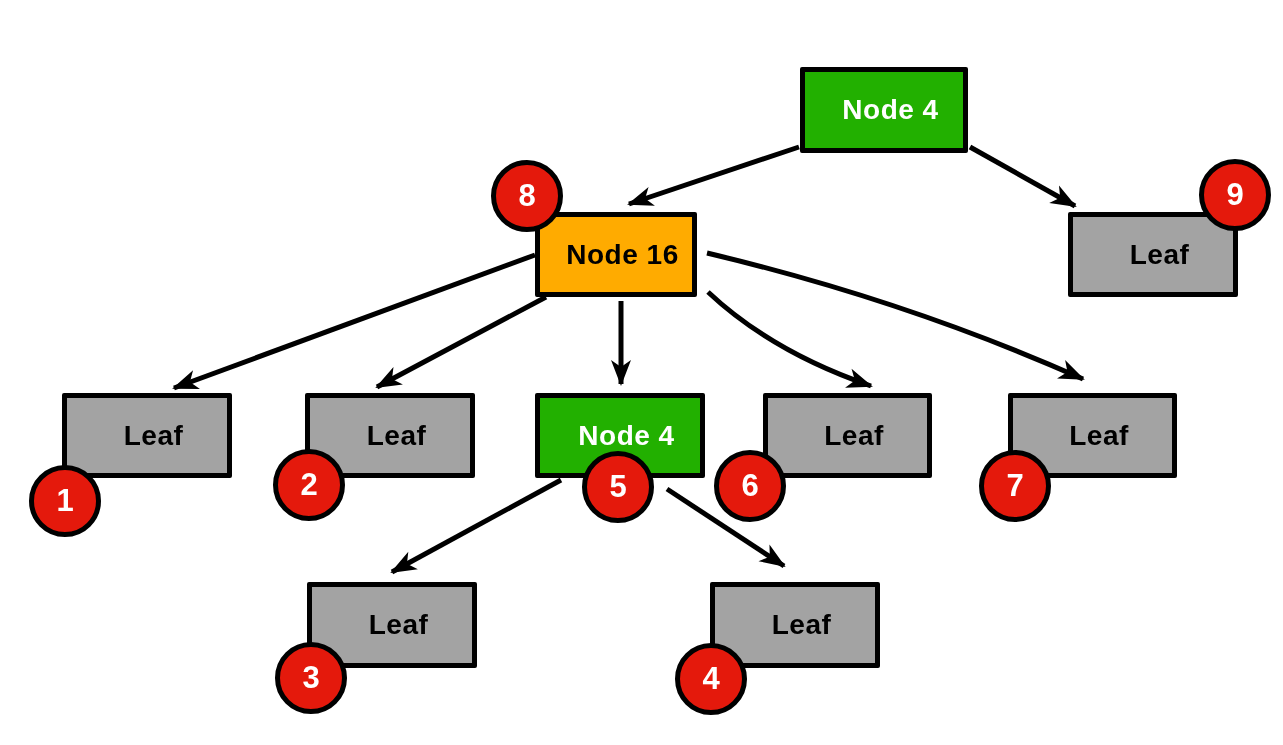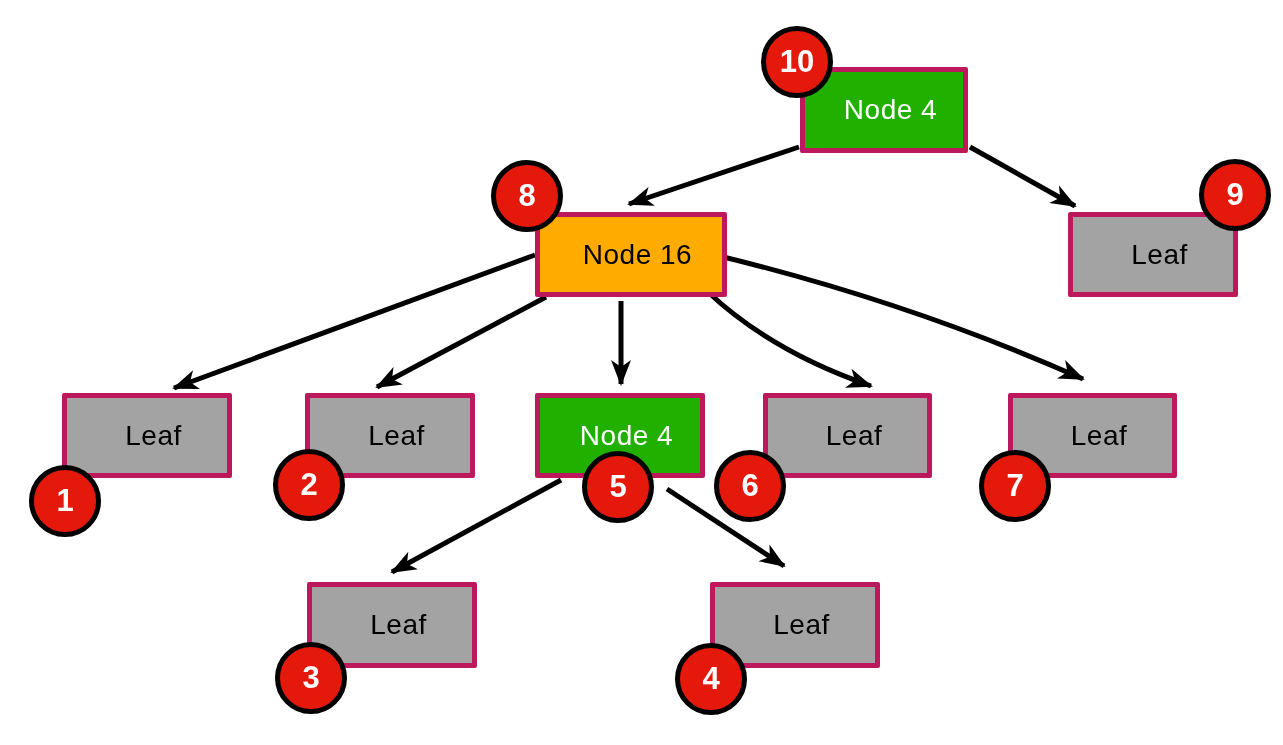"10" div.badge { html: <div> <span>10</span> </div> -> none }
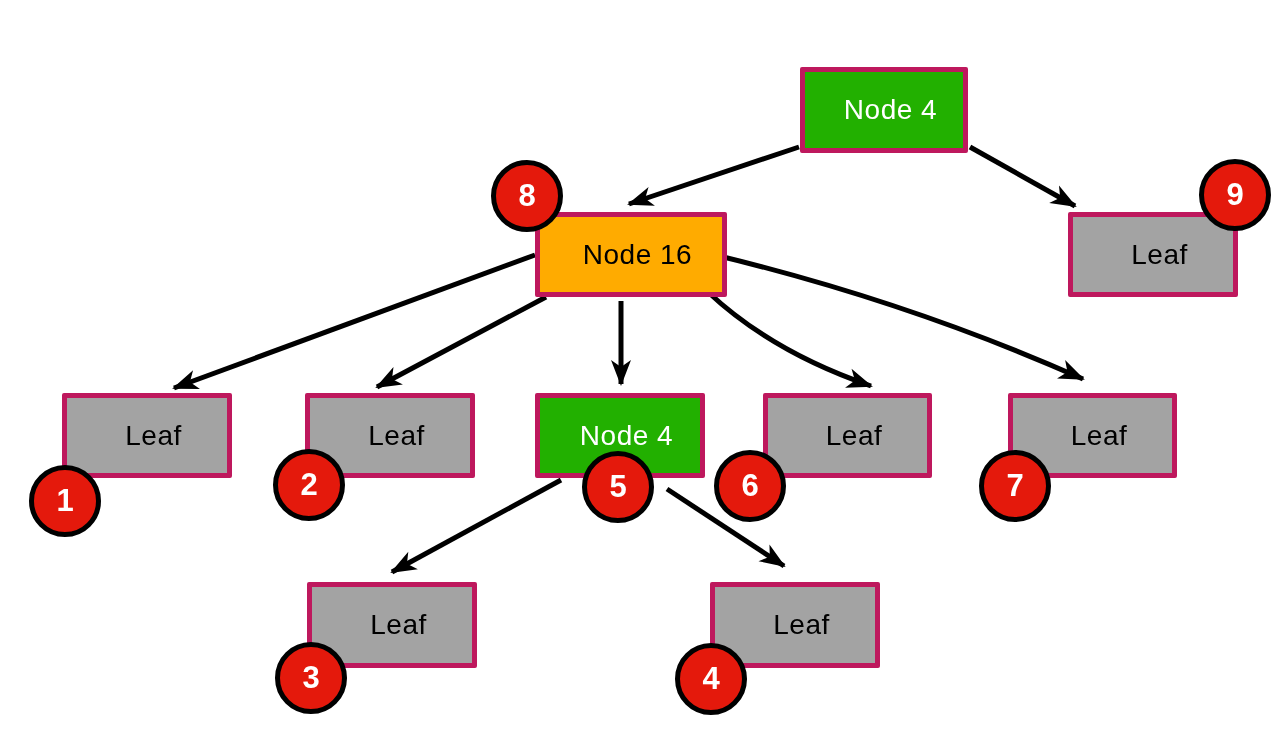"Node 4" .node { border: 5px solid #be185d -> 5px solid #000000; font-weight: normal -> bold }
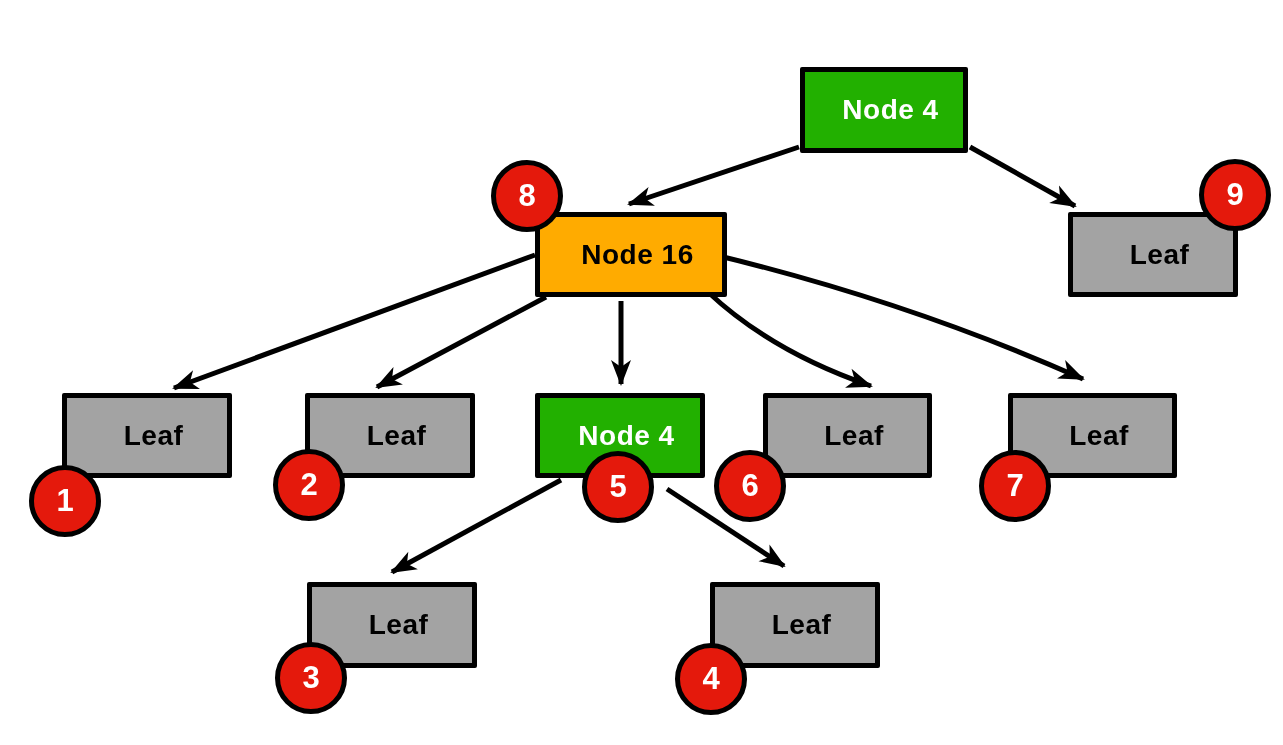"Node 16" div.node { width: 192px -> 162px }
